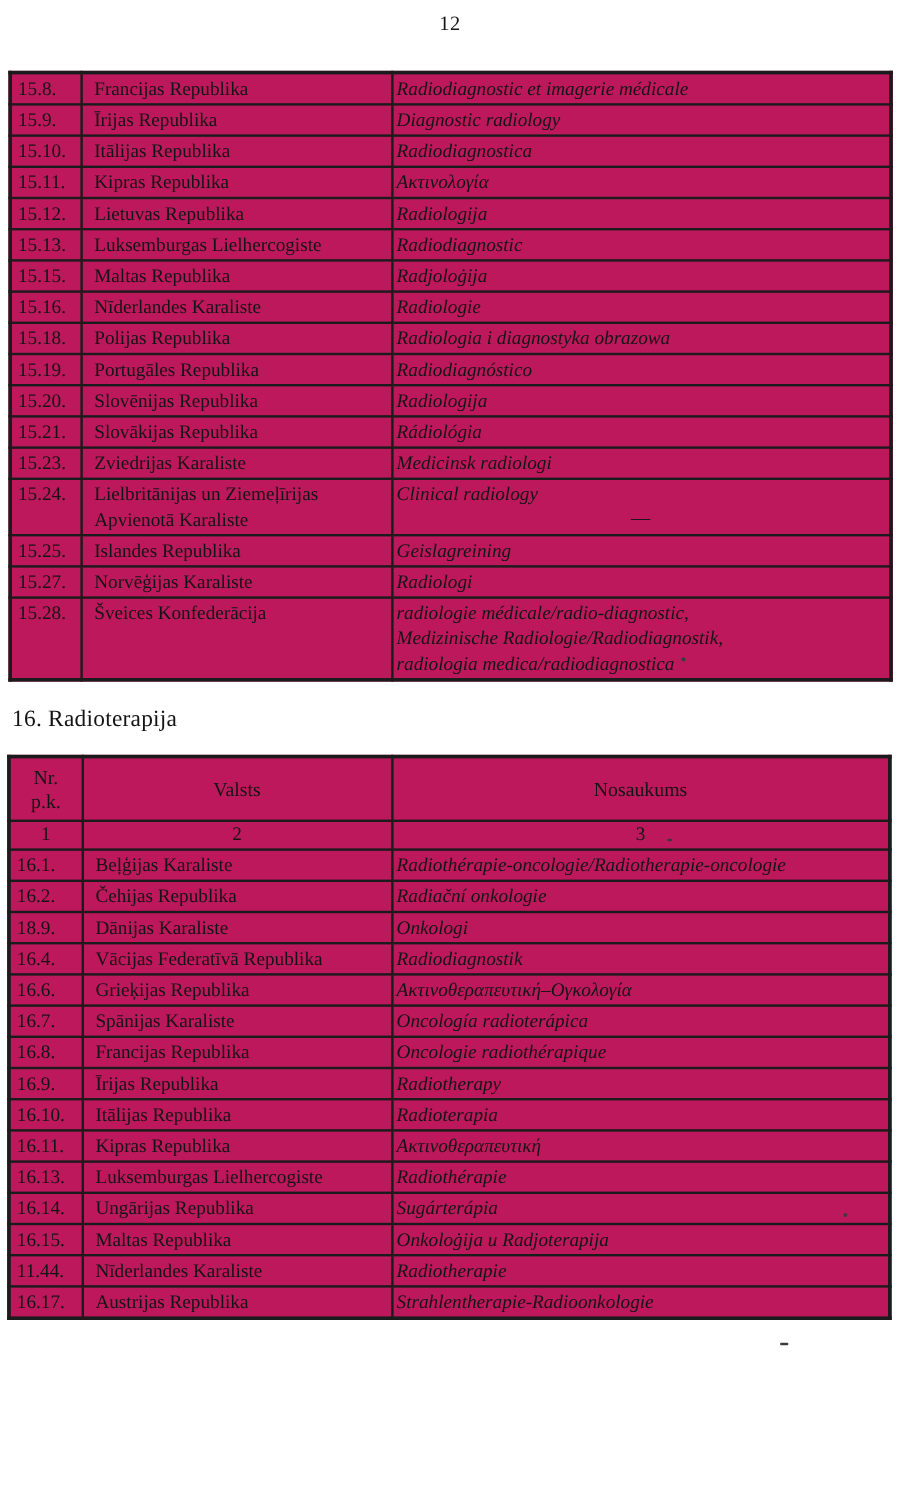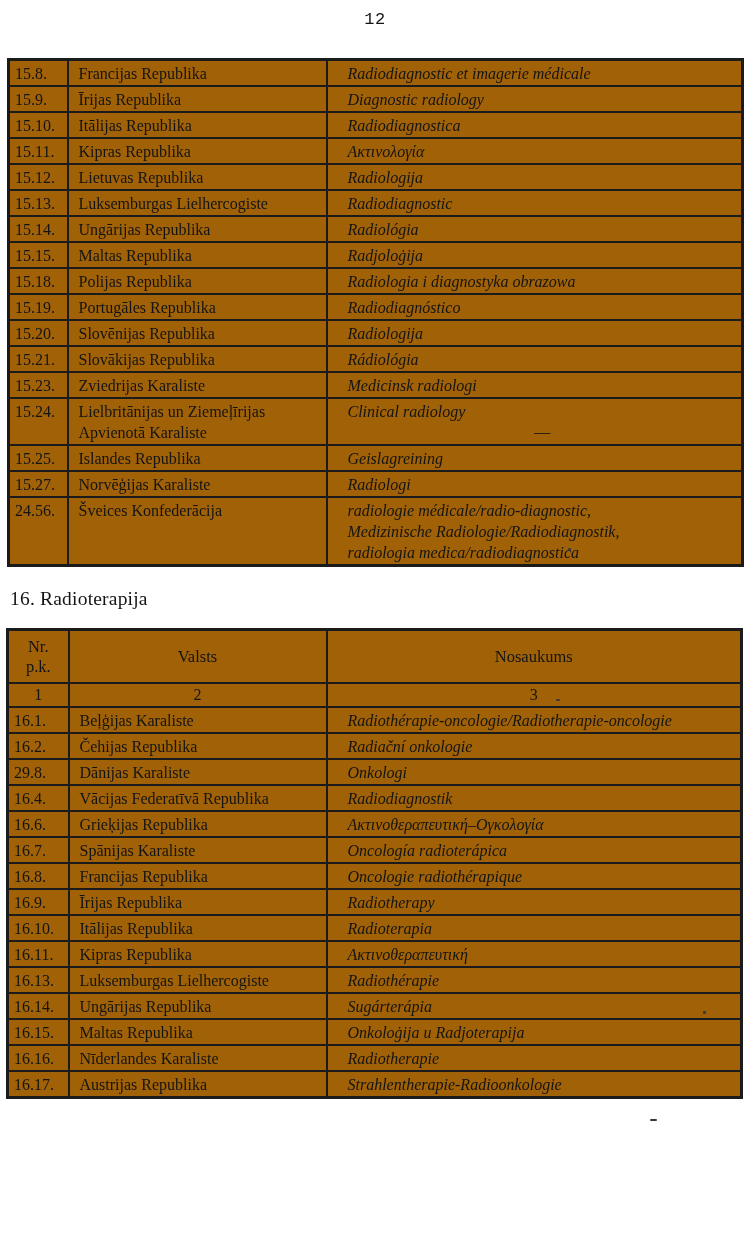"12" .page-number { font-family: Liberation Mono, monospace -> none }
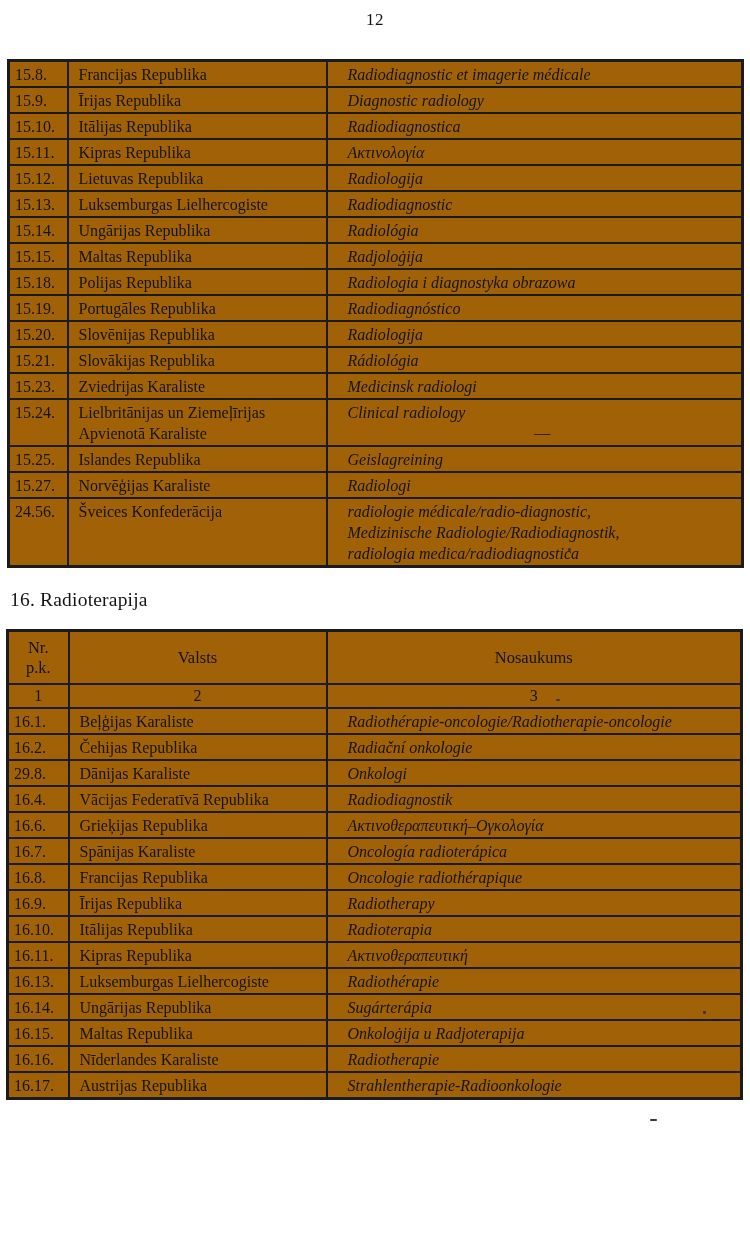"15.8." table.doc-table { background: #a16207 -> #be185d }
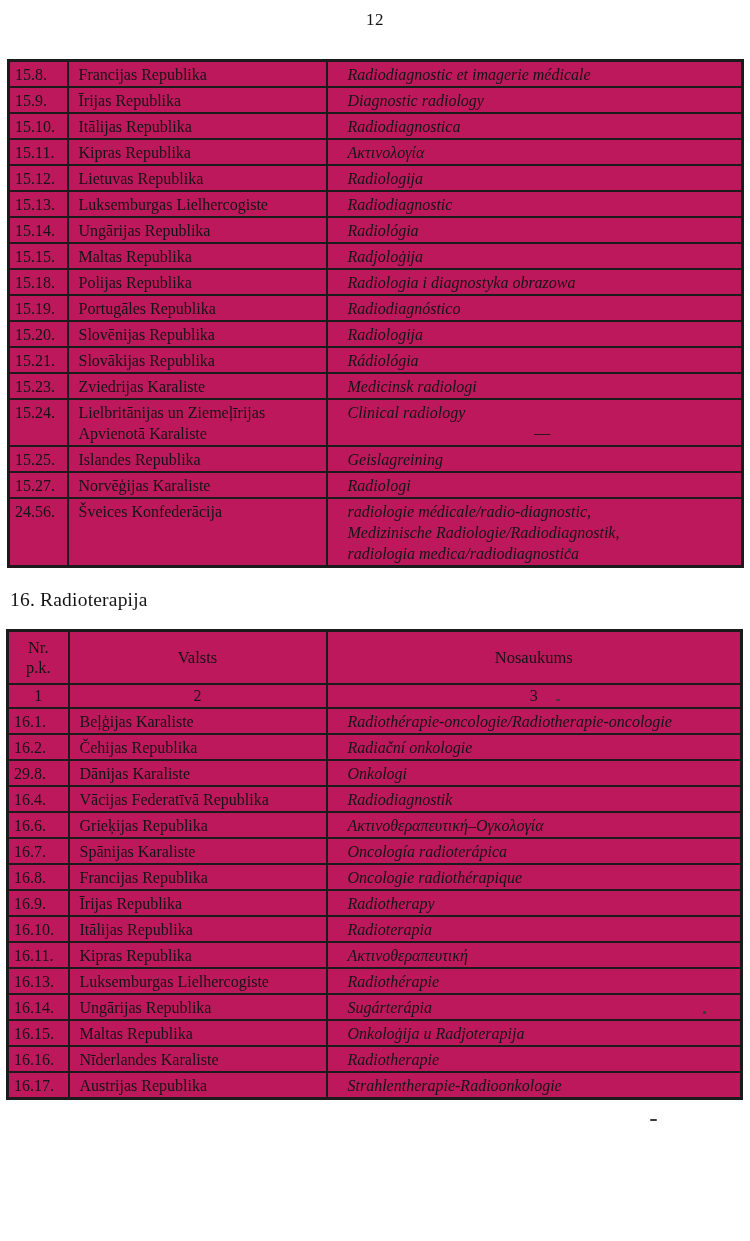"Radiodiagnostic et imagerie médicale" .c-name { padding-left: 20px -> 3px }
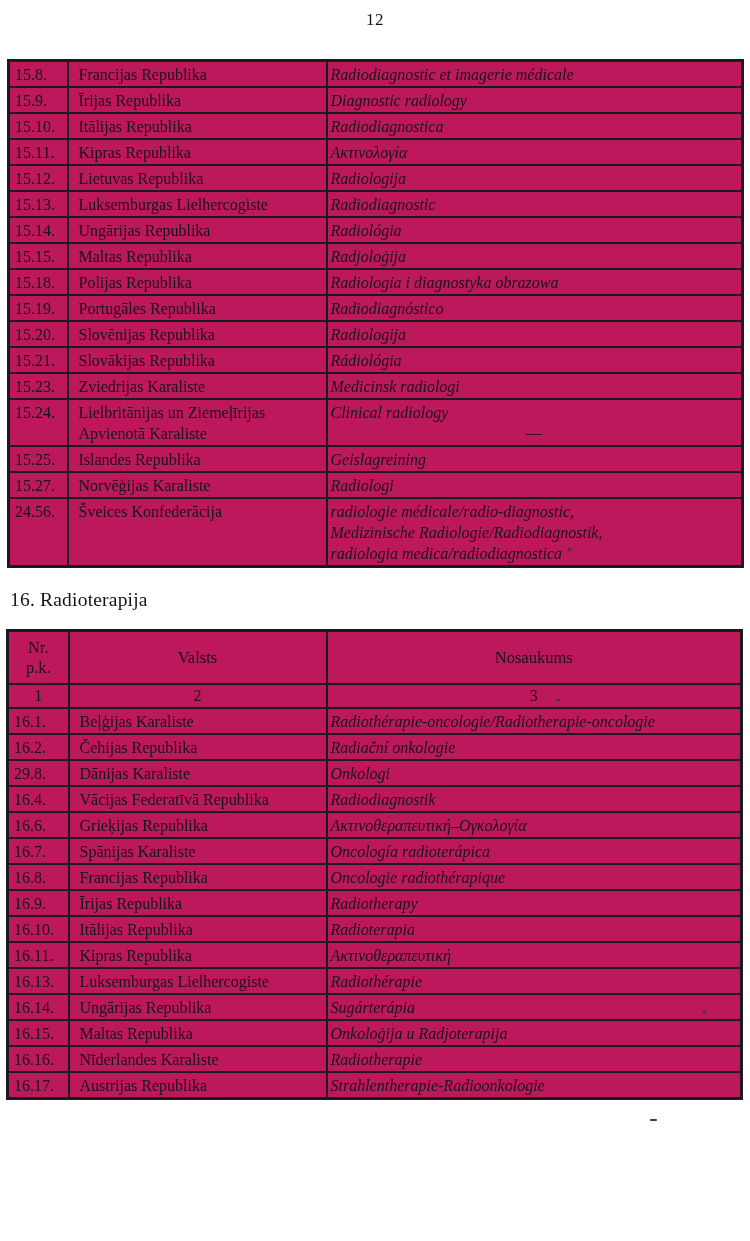"15.14." tr.data-row { html: <tr> <td>15.14.</td> <td>Ungārijas Republika</td> <td> <div>Radiológia</div> </td> </tr> -> none }
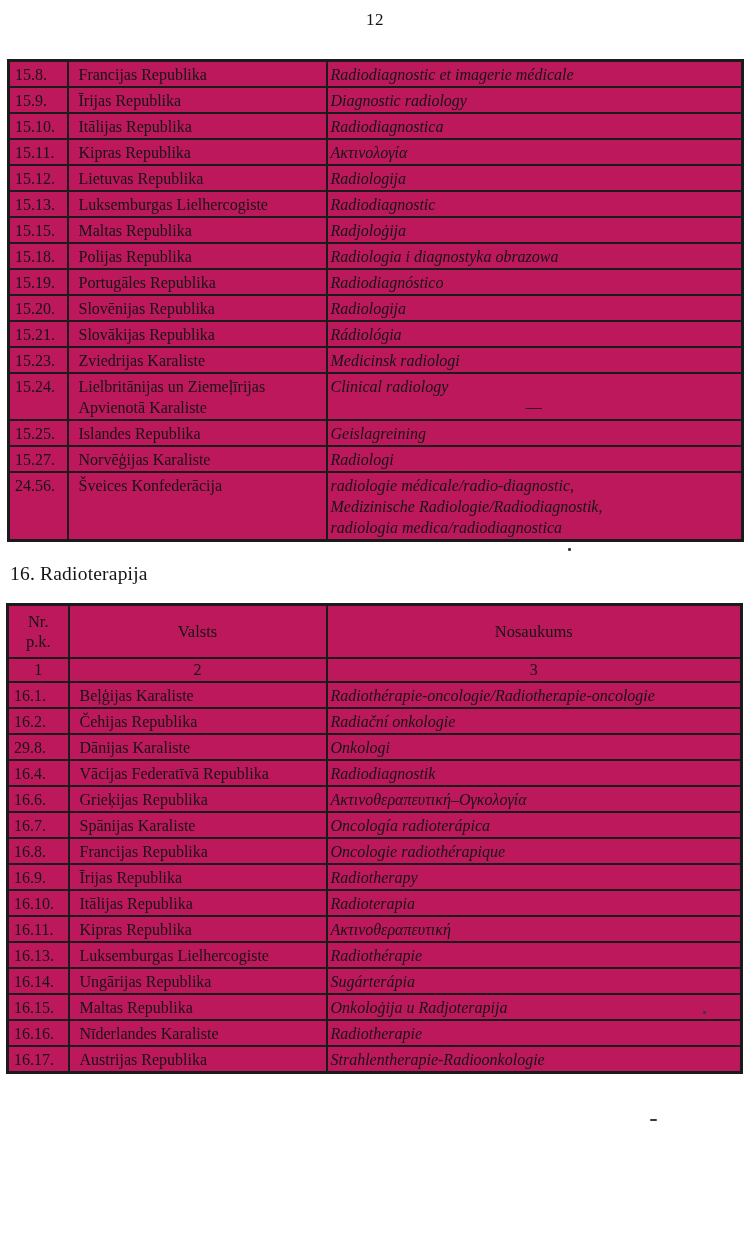"15.16." tr.data-row { html: none -> <tr> <td>15.16.</td> <td>Nīderlandes Karaliste</td> <td> <div>Radiologie</div> </td> </tr> }
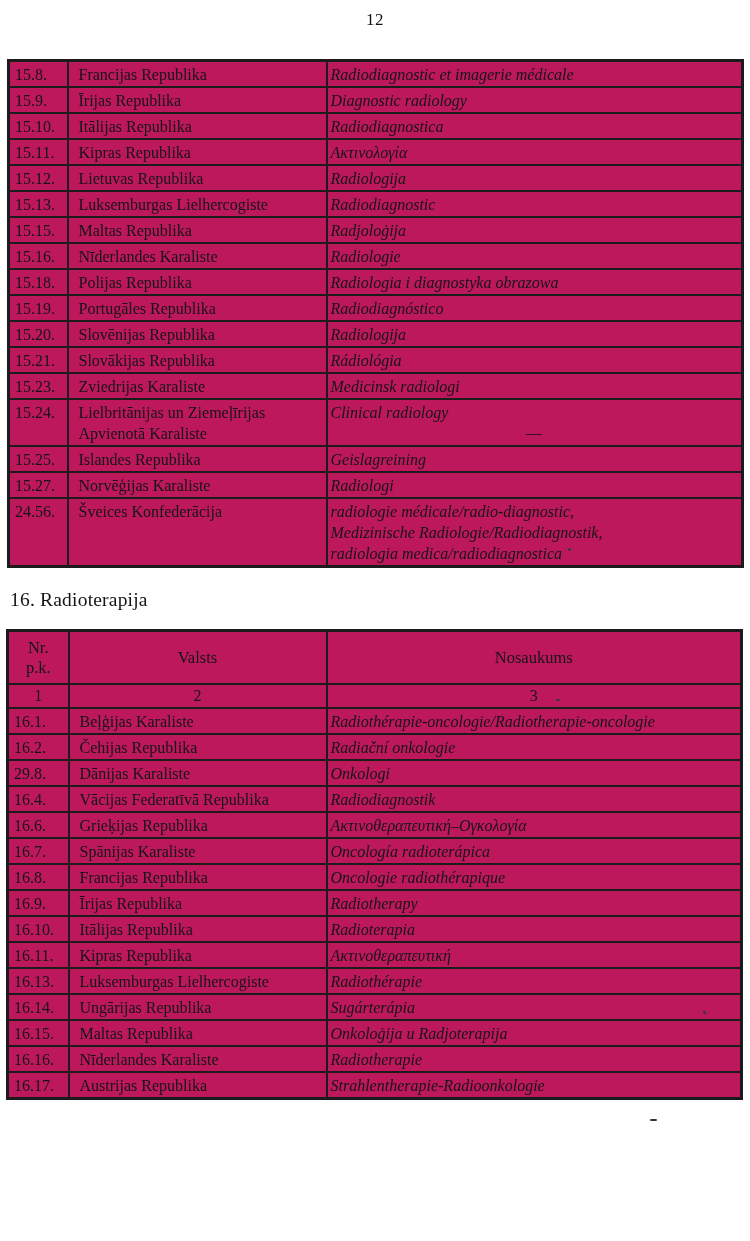"24.56." td.c-nr { text: 24.56 -> 15.28 }
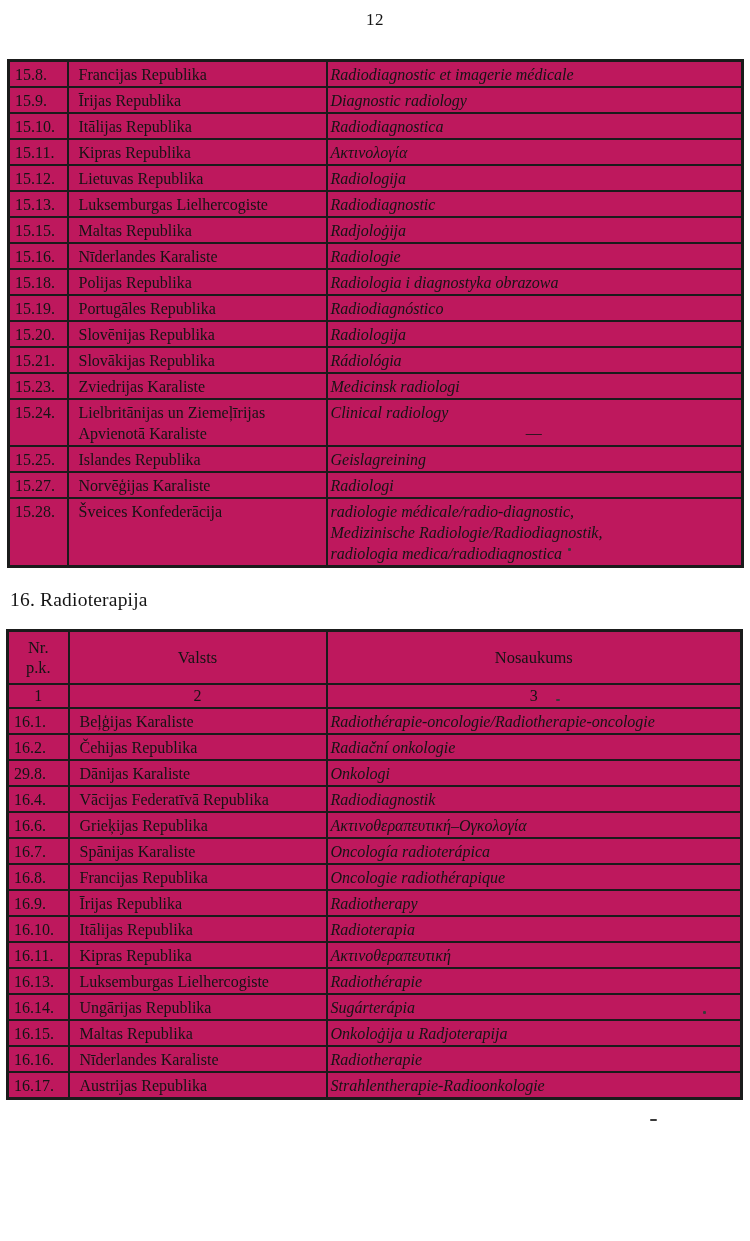"29.8." td.c-nr { text: 29.8 -> 18.9 }
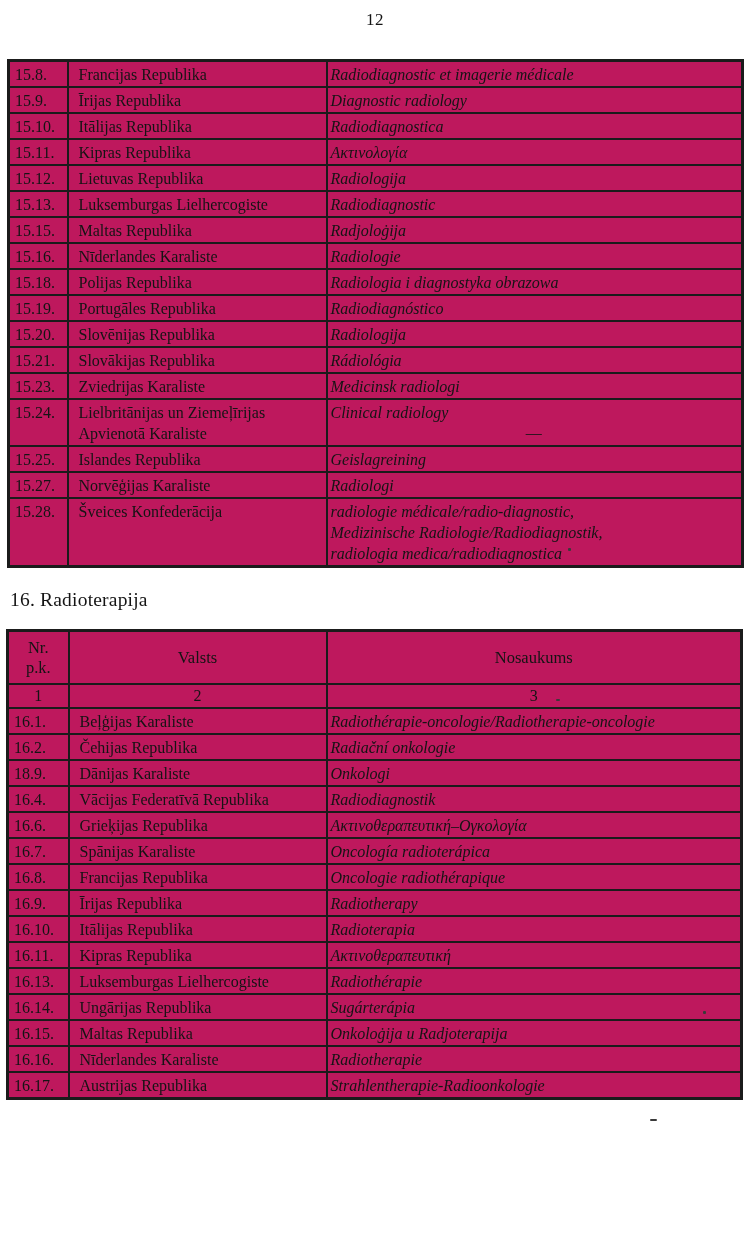"16.16." td.c-nr { text: 16.16 -> 11.44 }
